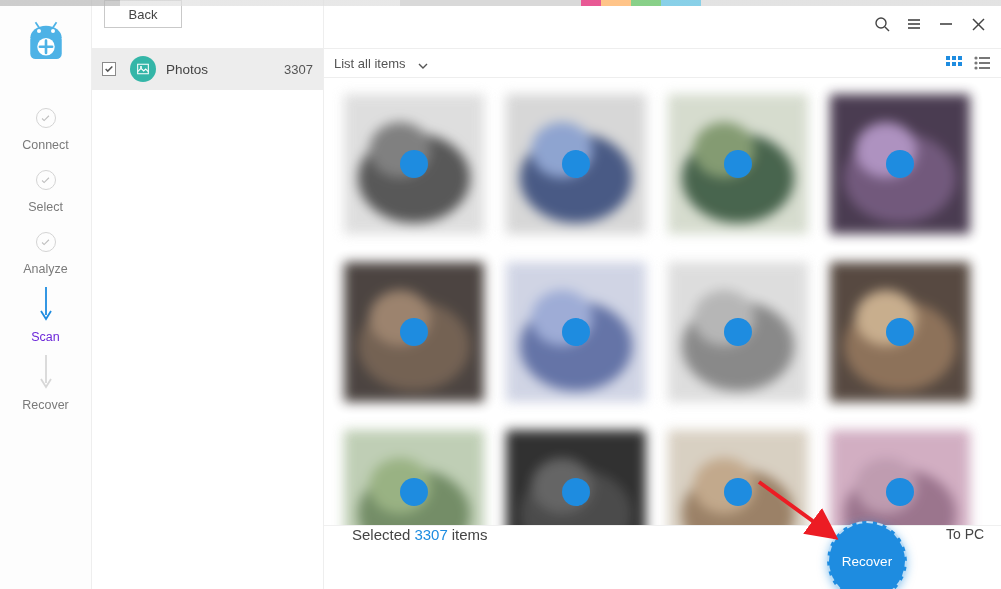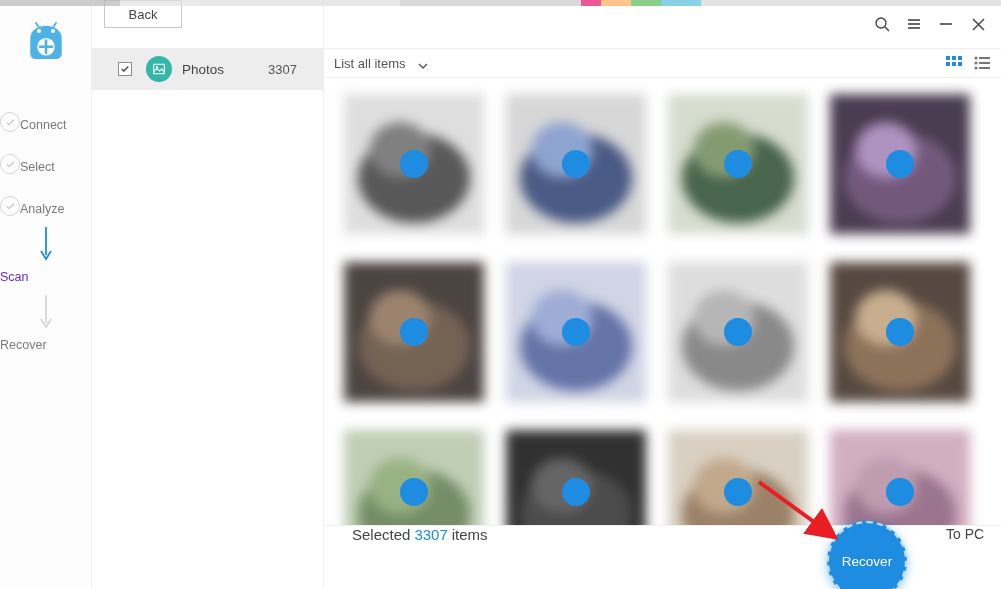"Photos" .cat-item { padding: 0 26px -> 0 10px }
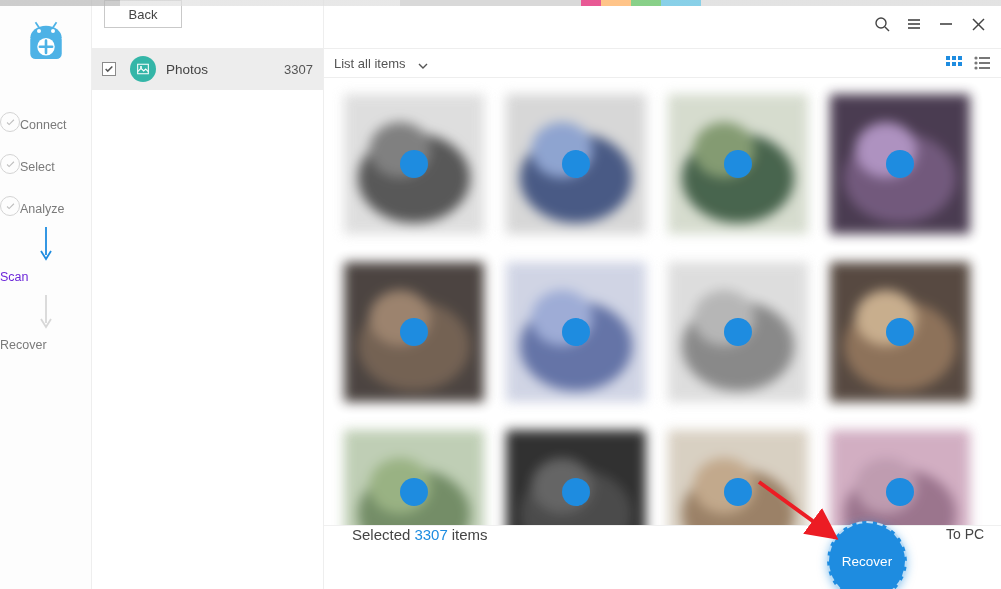"Connect" .step { align-items: flex-end -> center; flex-direction: row -> column }
